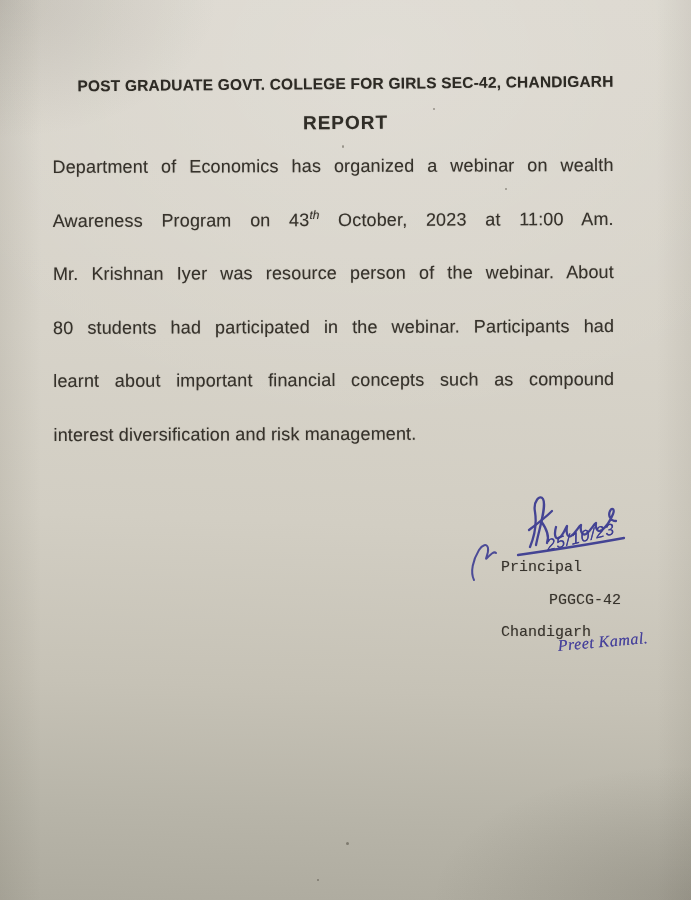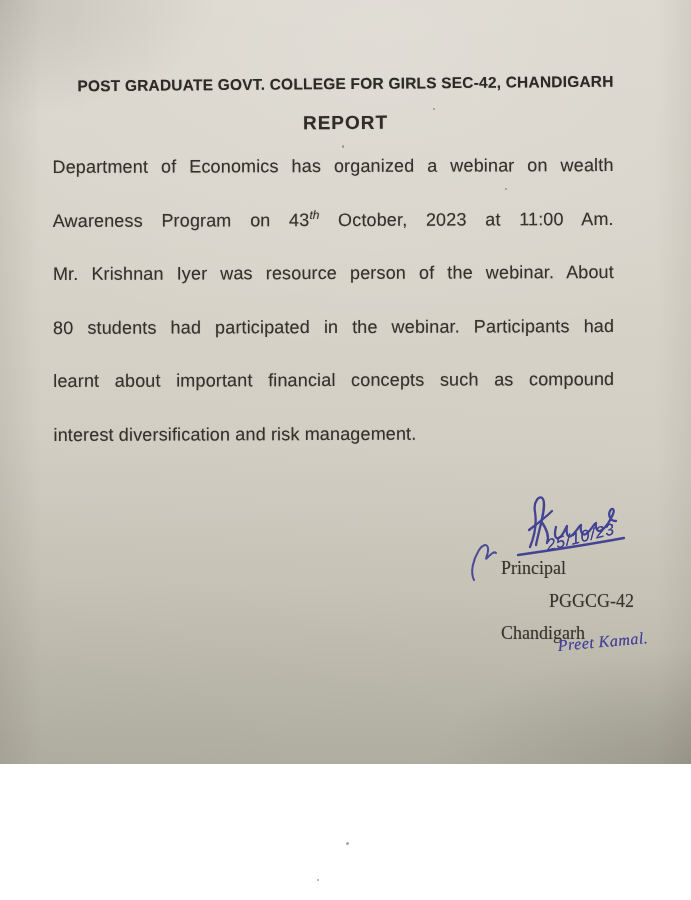"POST GRADUATE GOVT. COLLEGE FOR" .paper { height: 764px -> 900px }
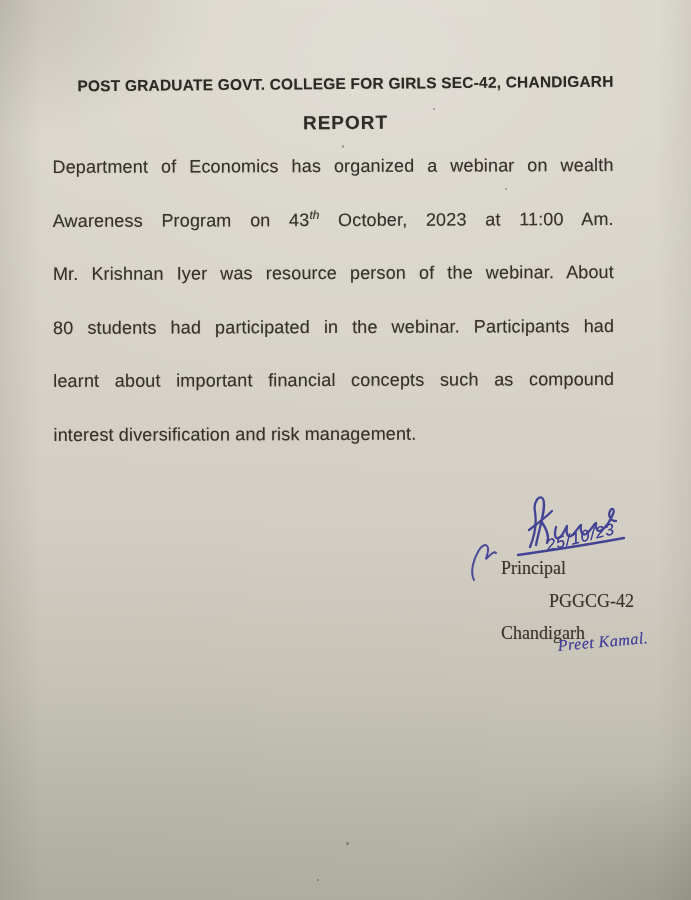"Principal" .sig-typed { font-family: Liberation Serif, serif -> Liberation Mono, monospace; font-size: 18px -> 15px }
